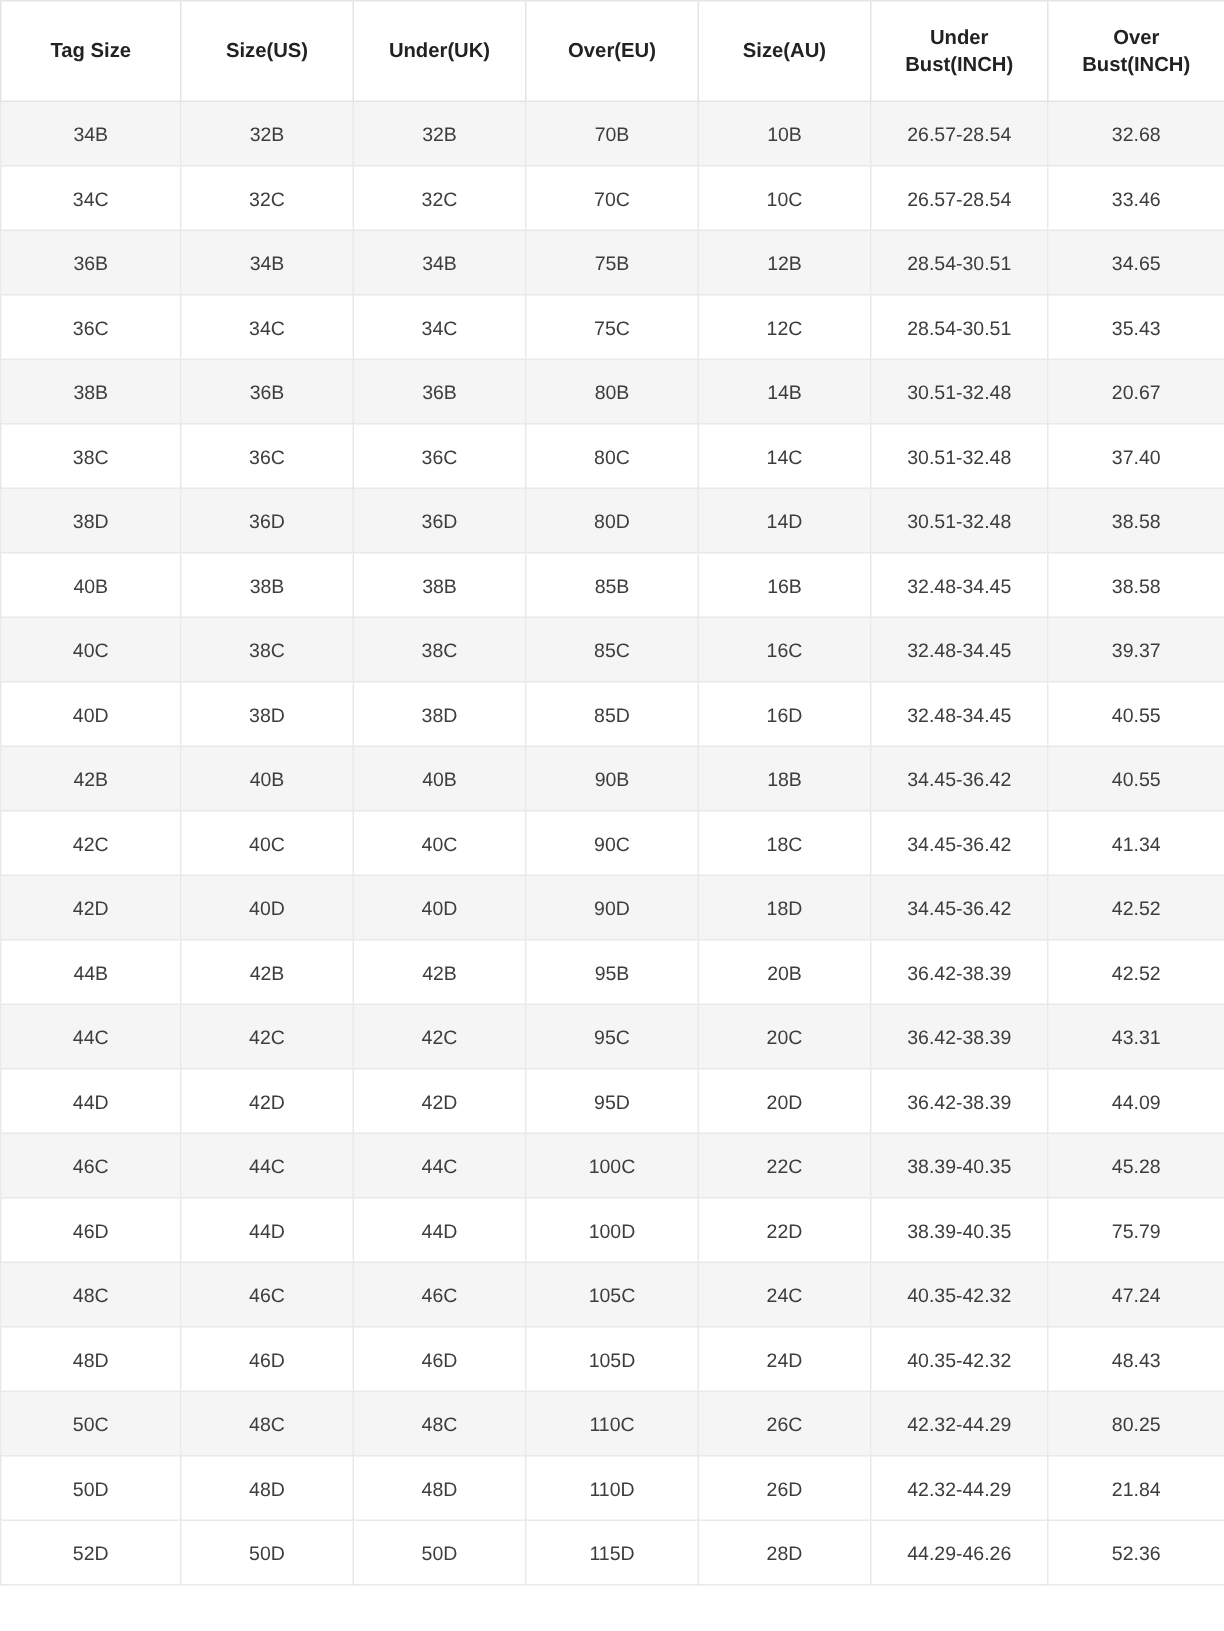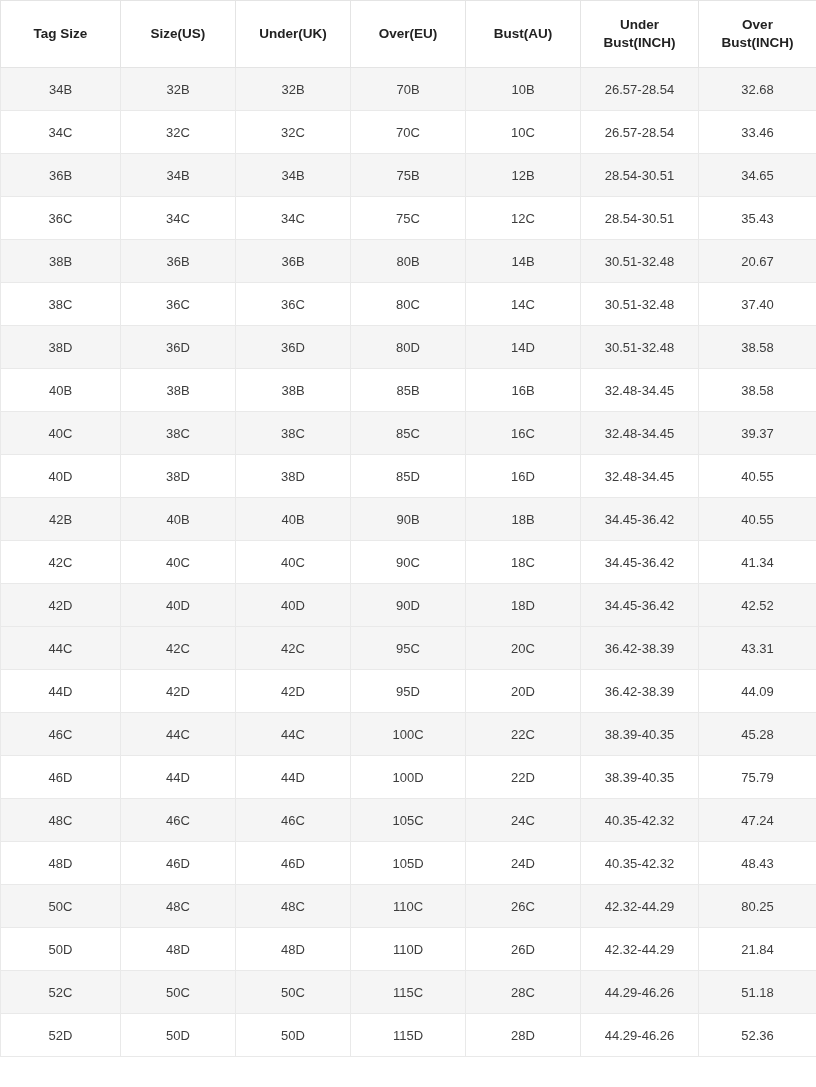"Bust(AU)" span { text: Bust -> Size }
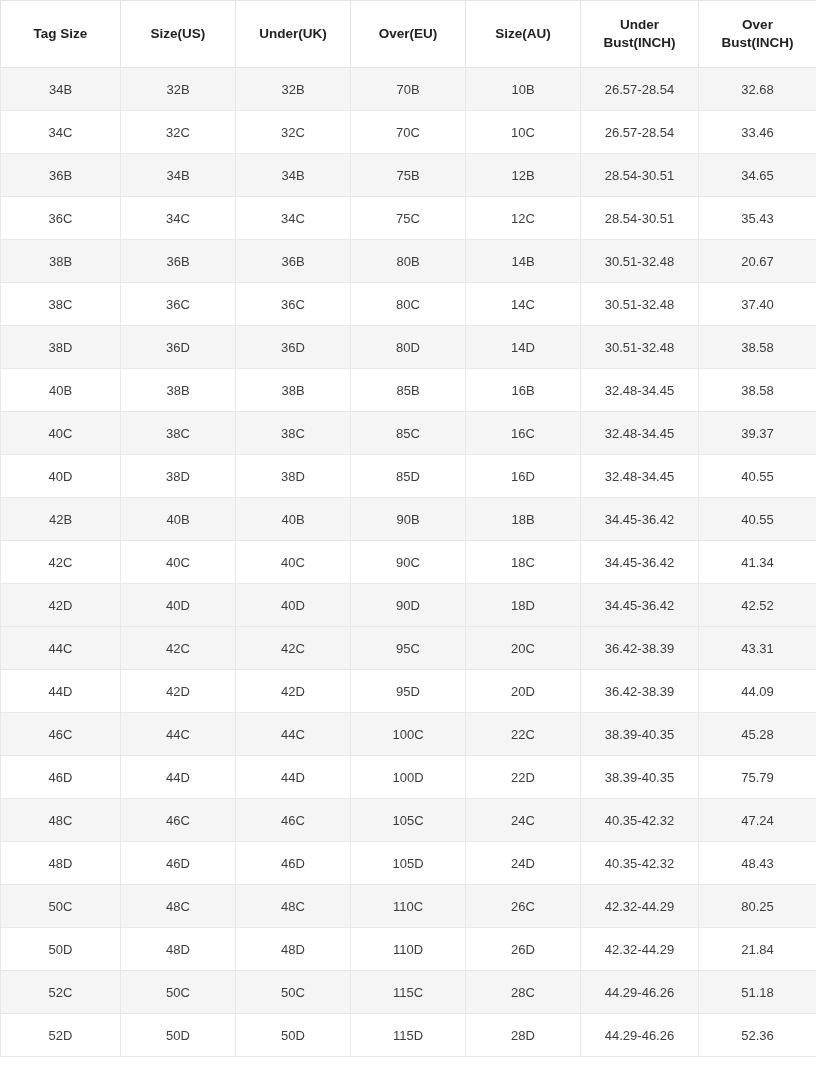"44B" tr.even { html: none -> <tr> <td>44B</td> <td>42B</td> <td>42B</td> <td>95B</td> <td>20B</td> <td>36.42-38.39</td> <td>42.52</td> </tr> }
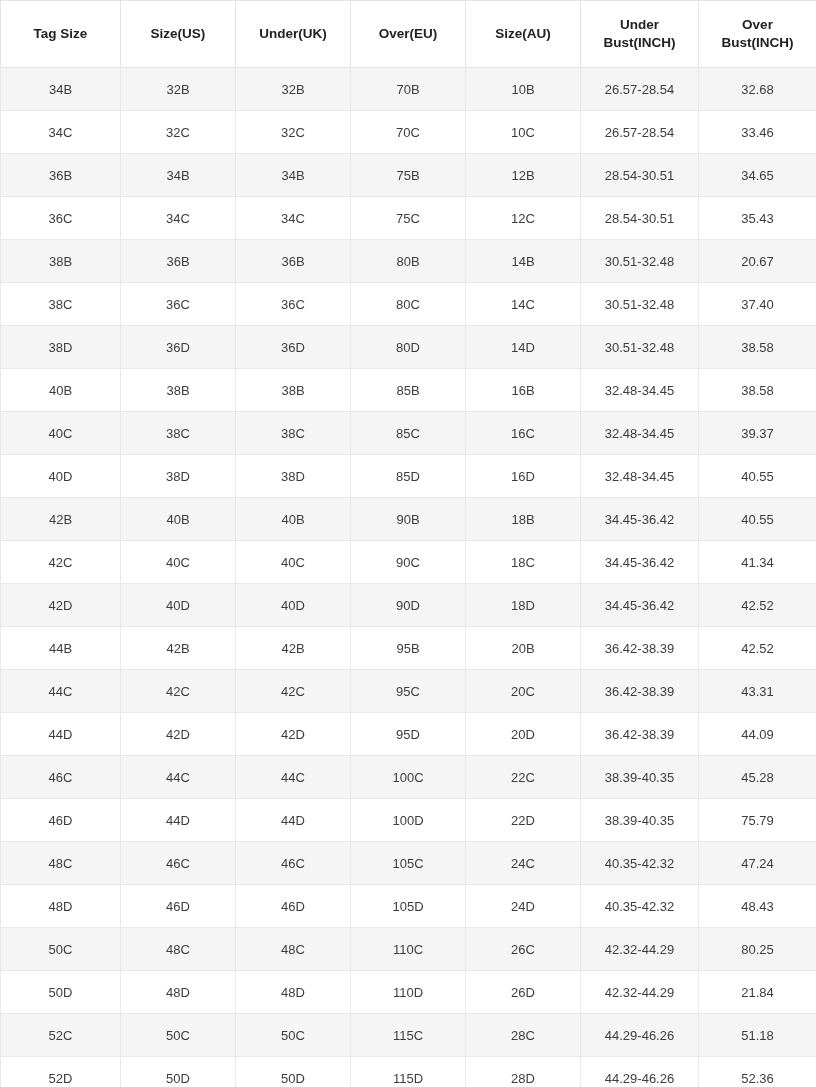"52C" tr.odd { html: <tr> <td>52C</td> <td>50C</td> <td>50C</td> <td>115C</td> <td>28C</td> <td>44.29-46.26</td> <td>51.18</td> </tr> -> none }
